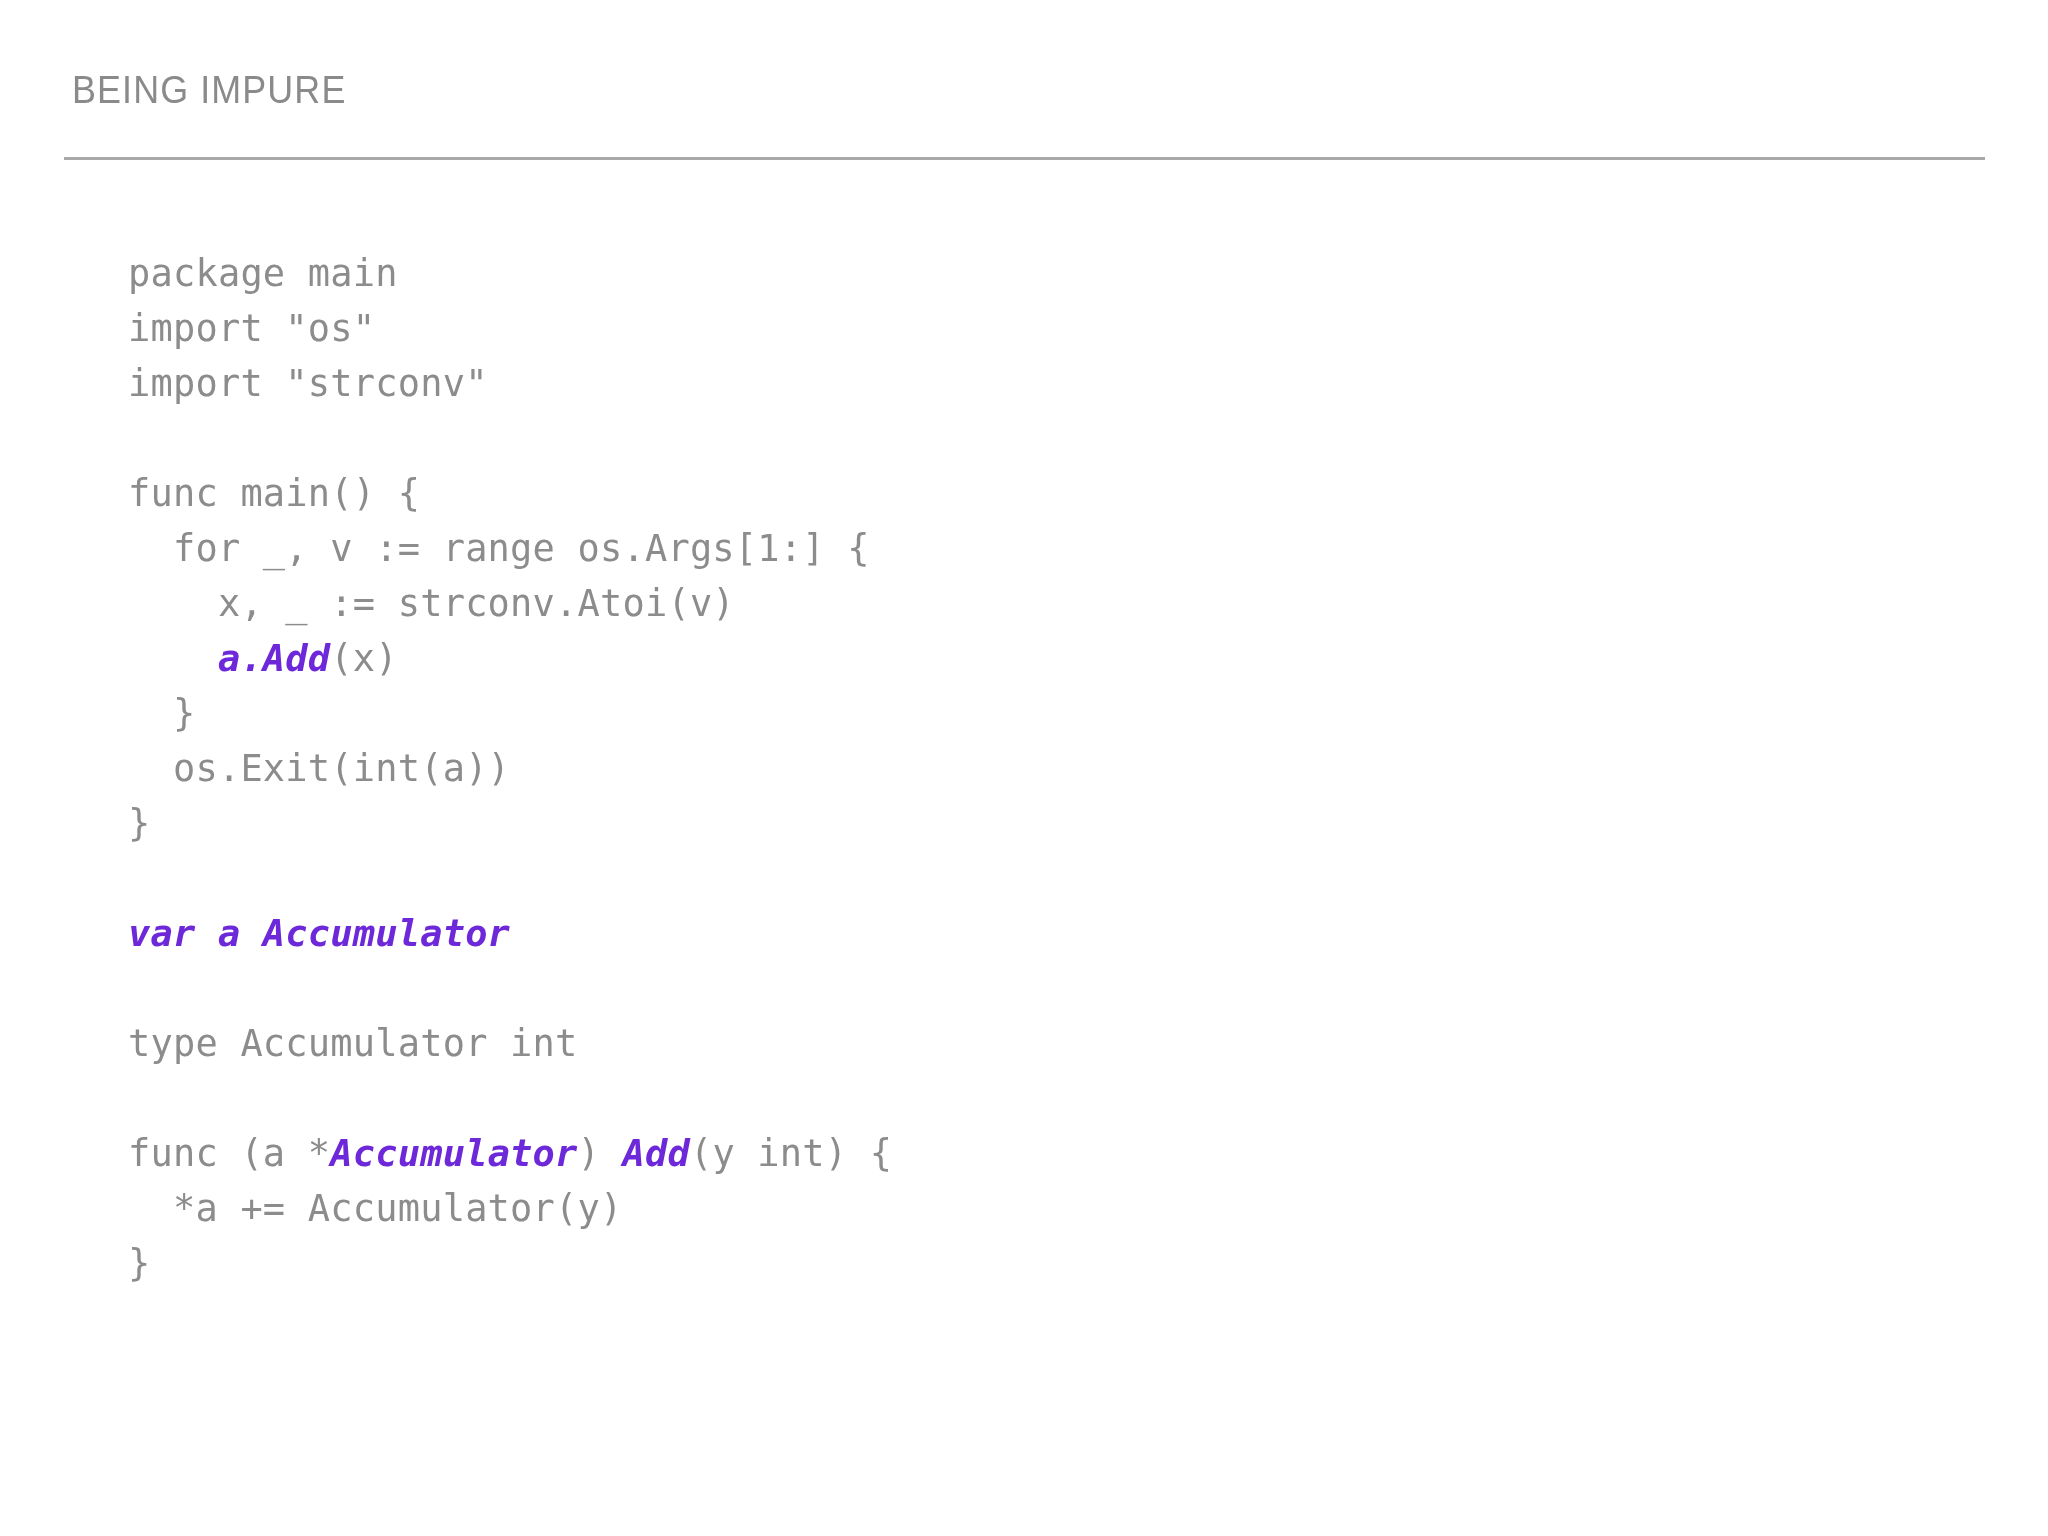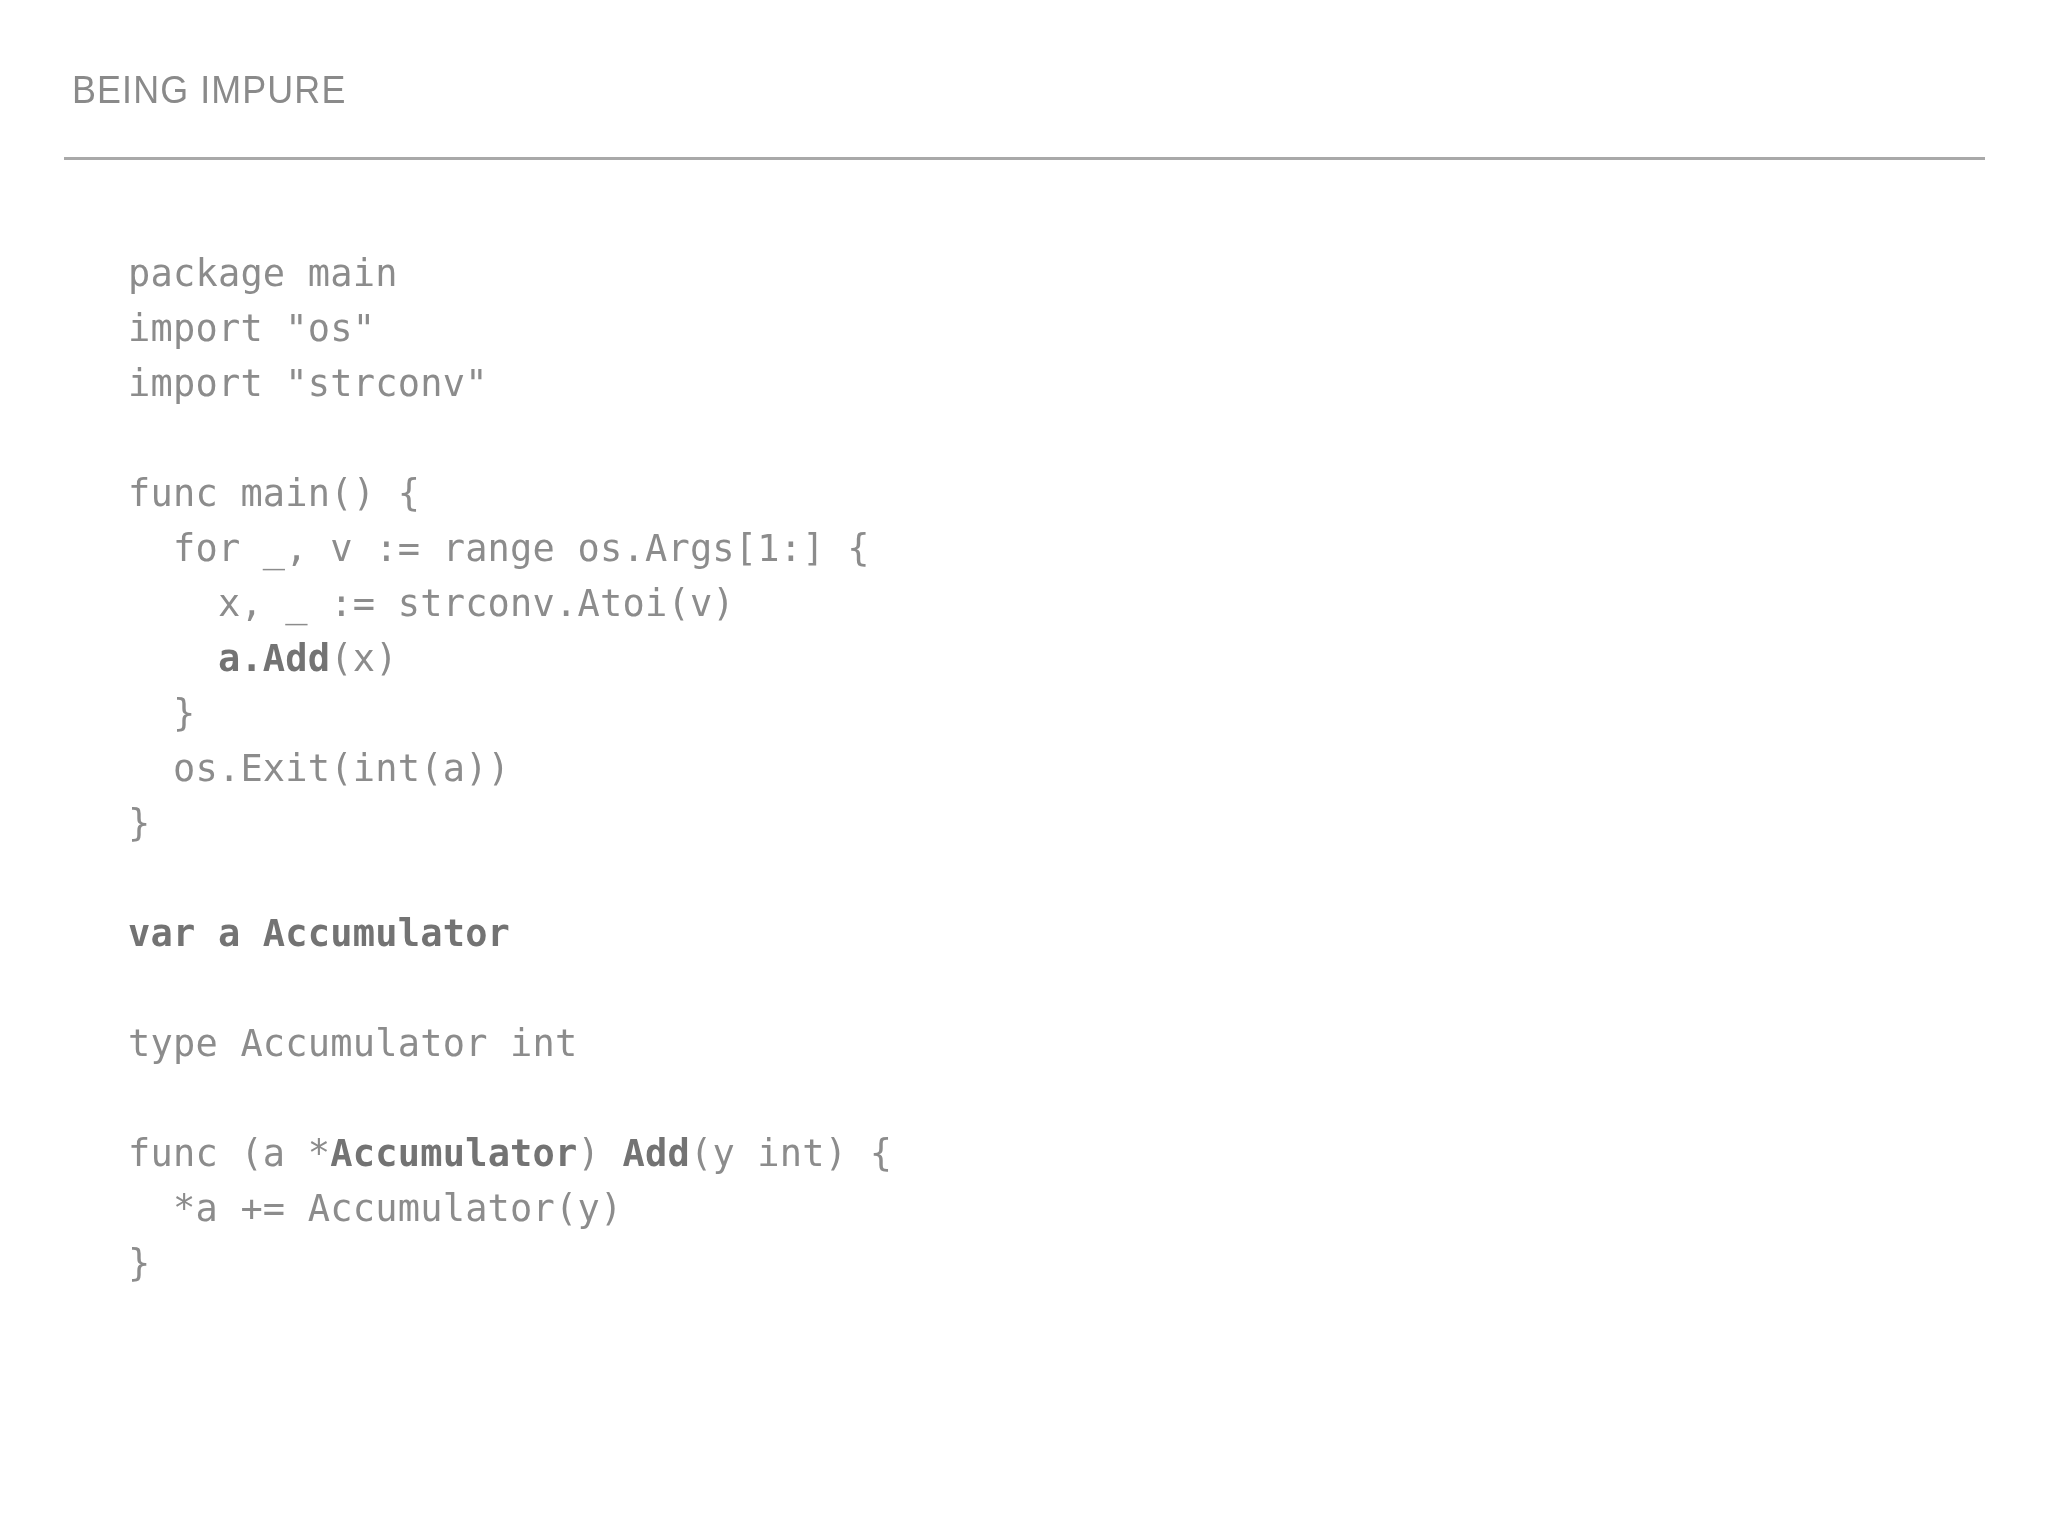"a.Add" .hl { color: #737373 -> #6d28d9; font-style: none -> italic }
